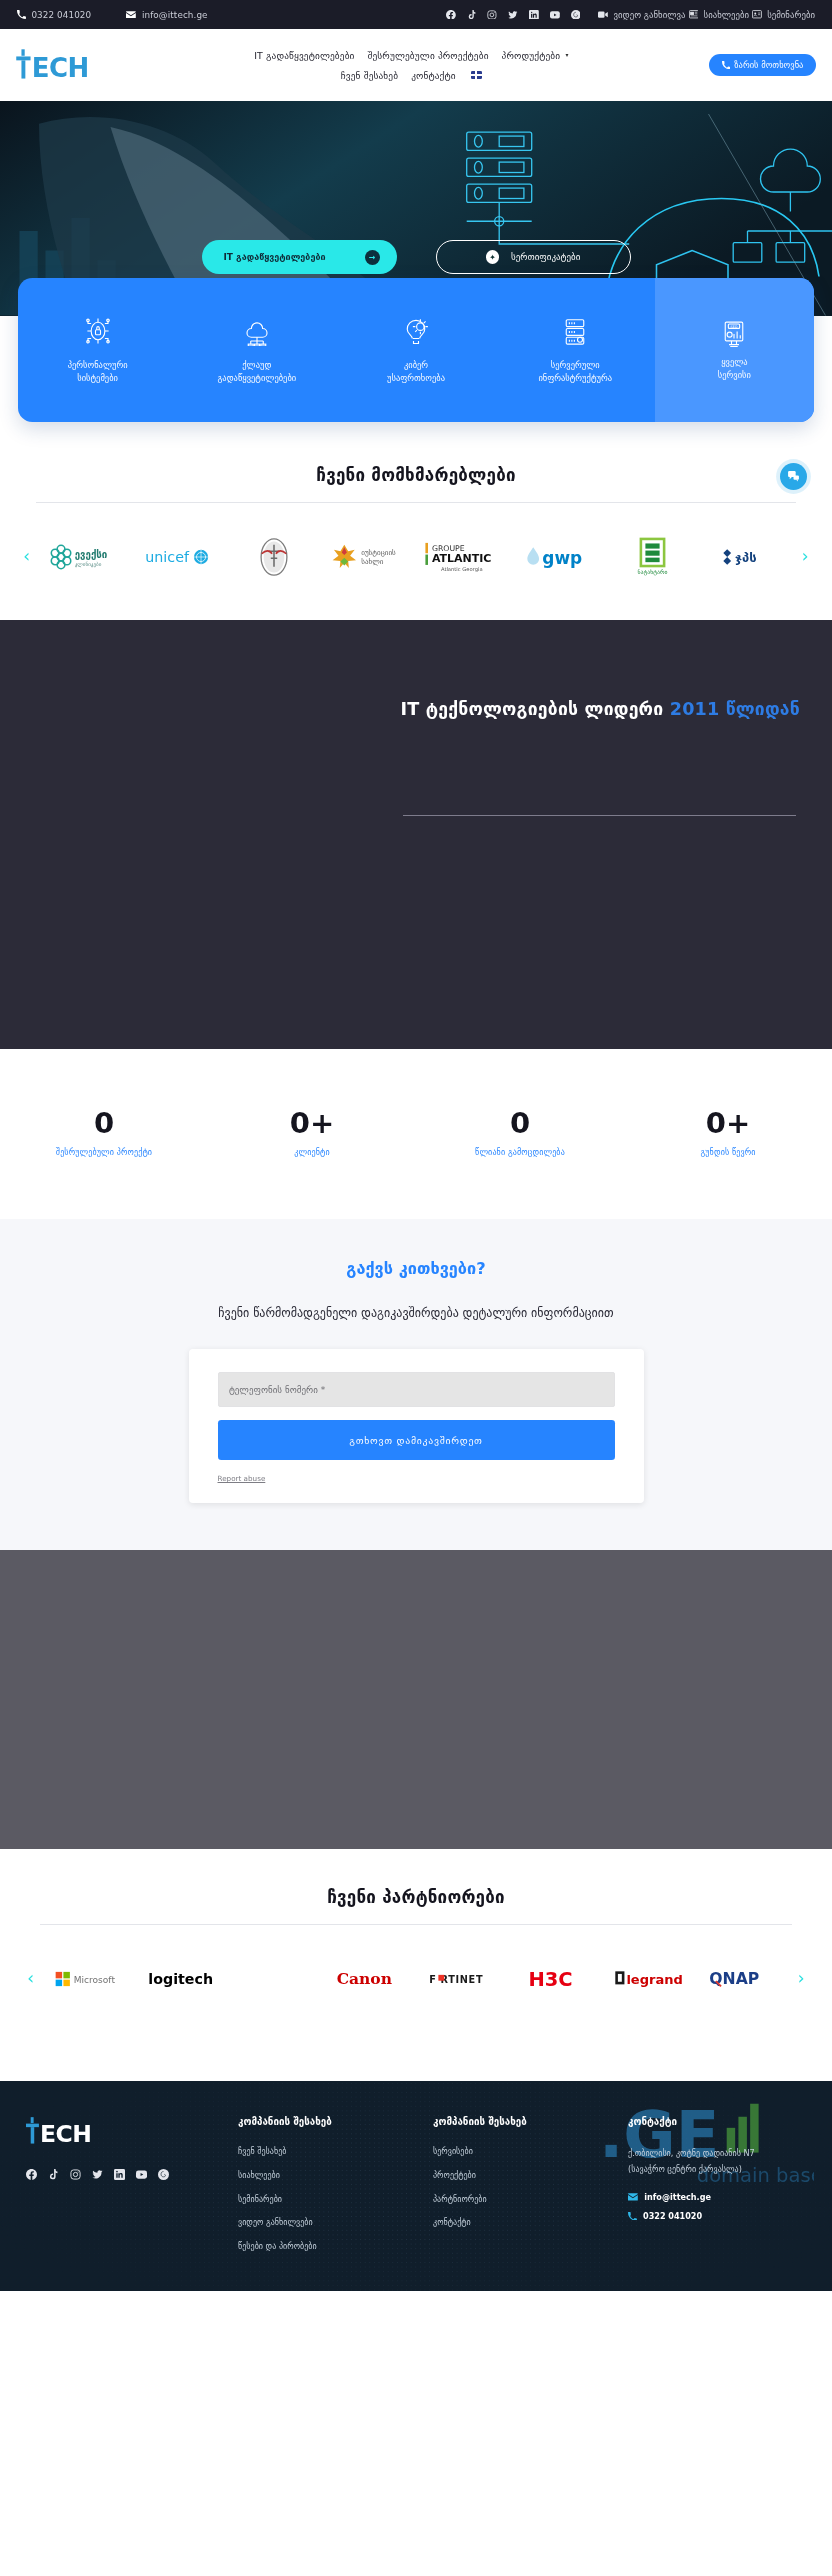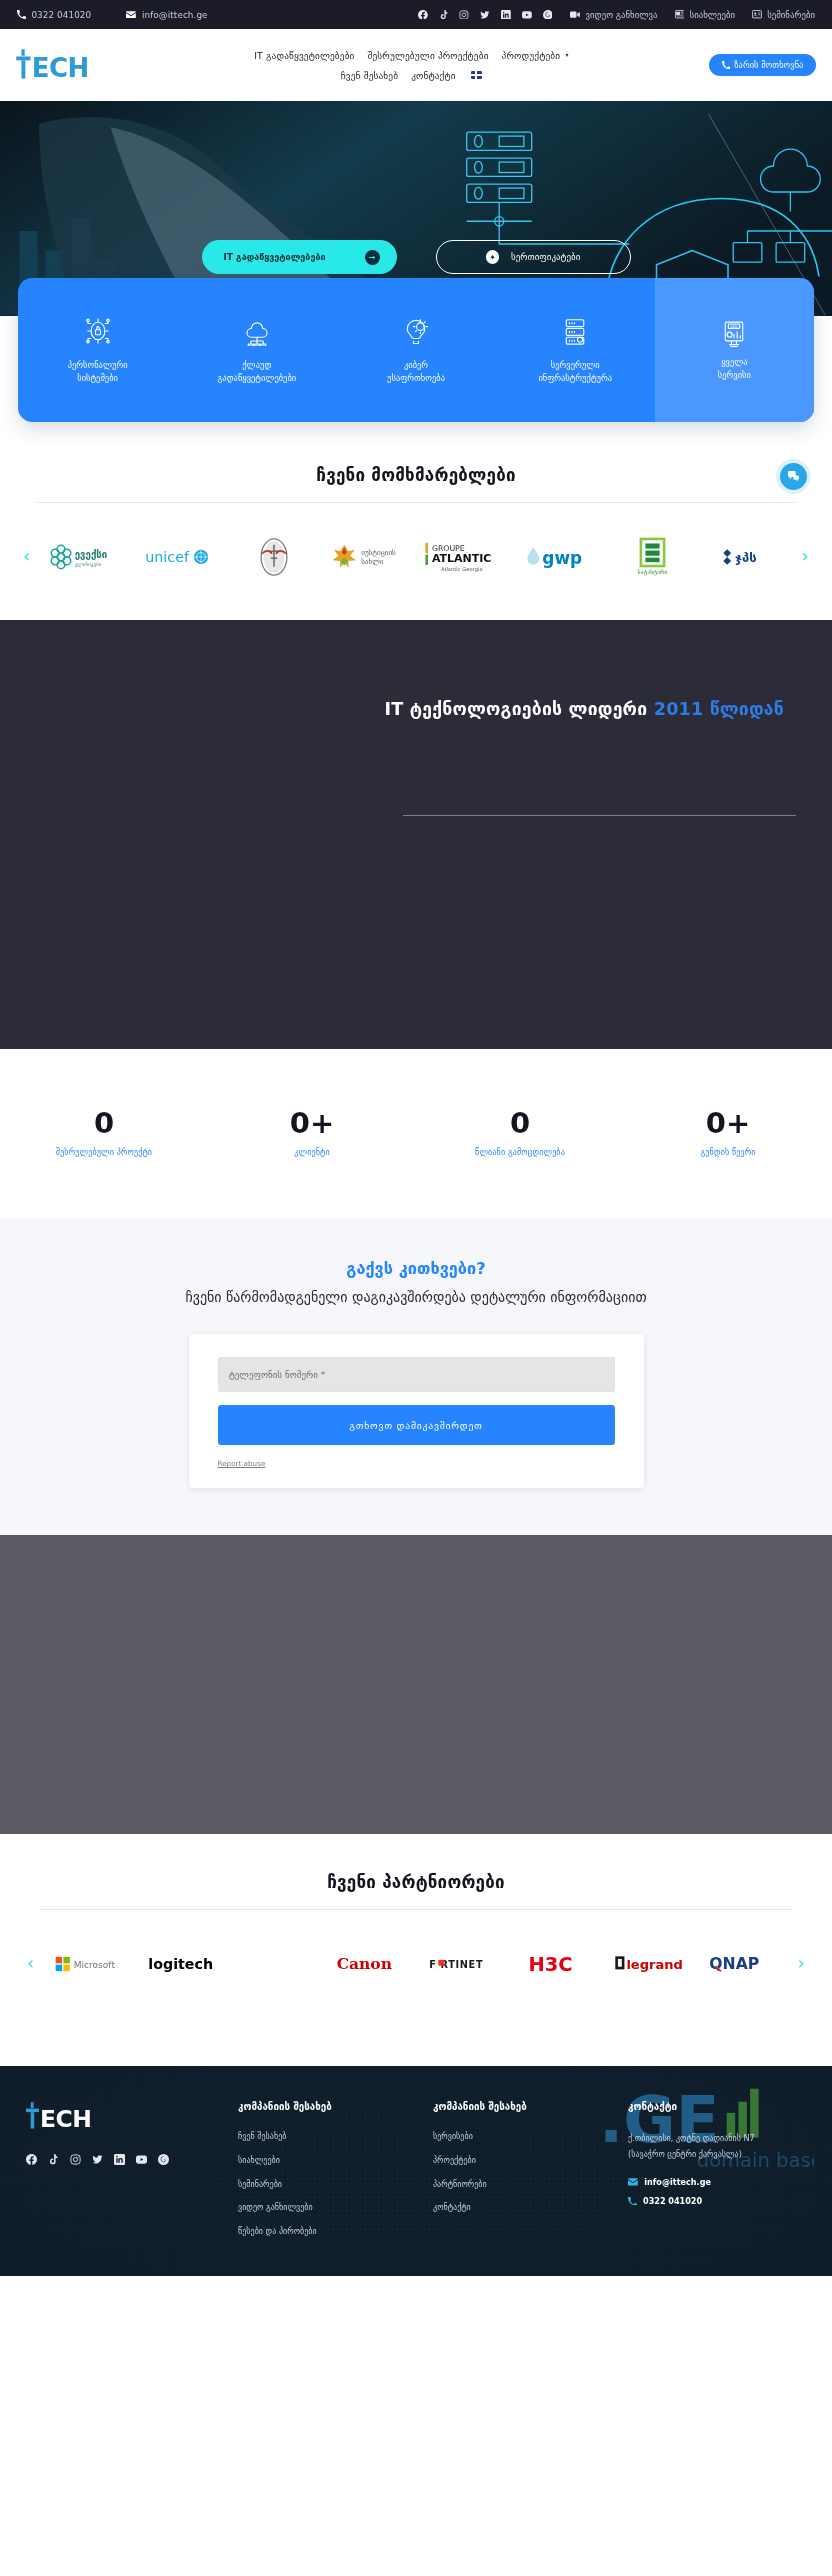"ვიდეო განხილვა" .tb-right { gap: 17px -> 3px }
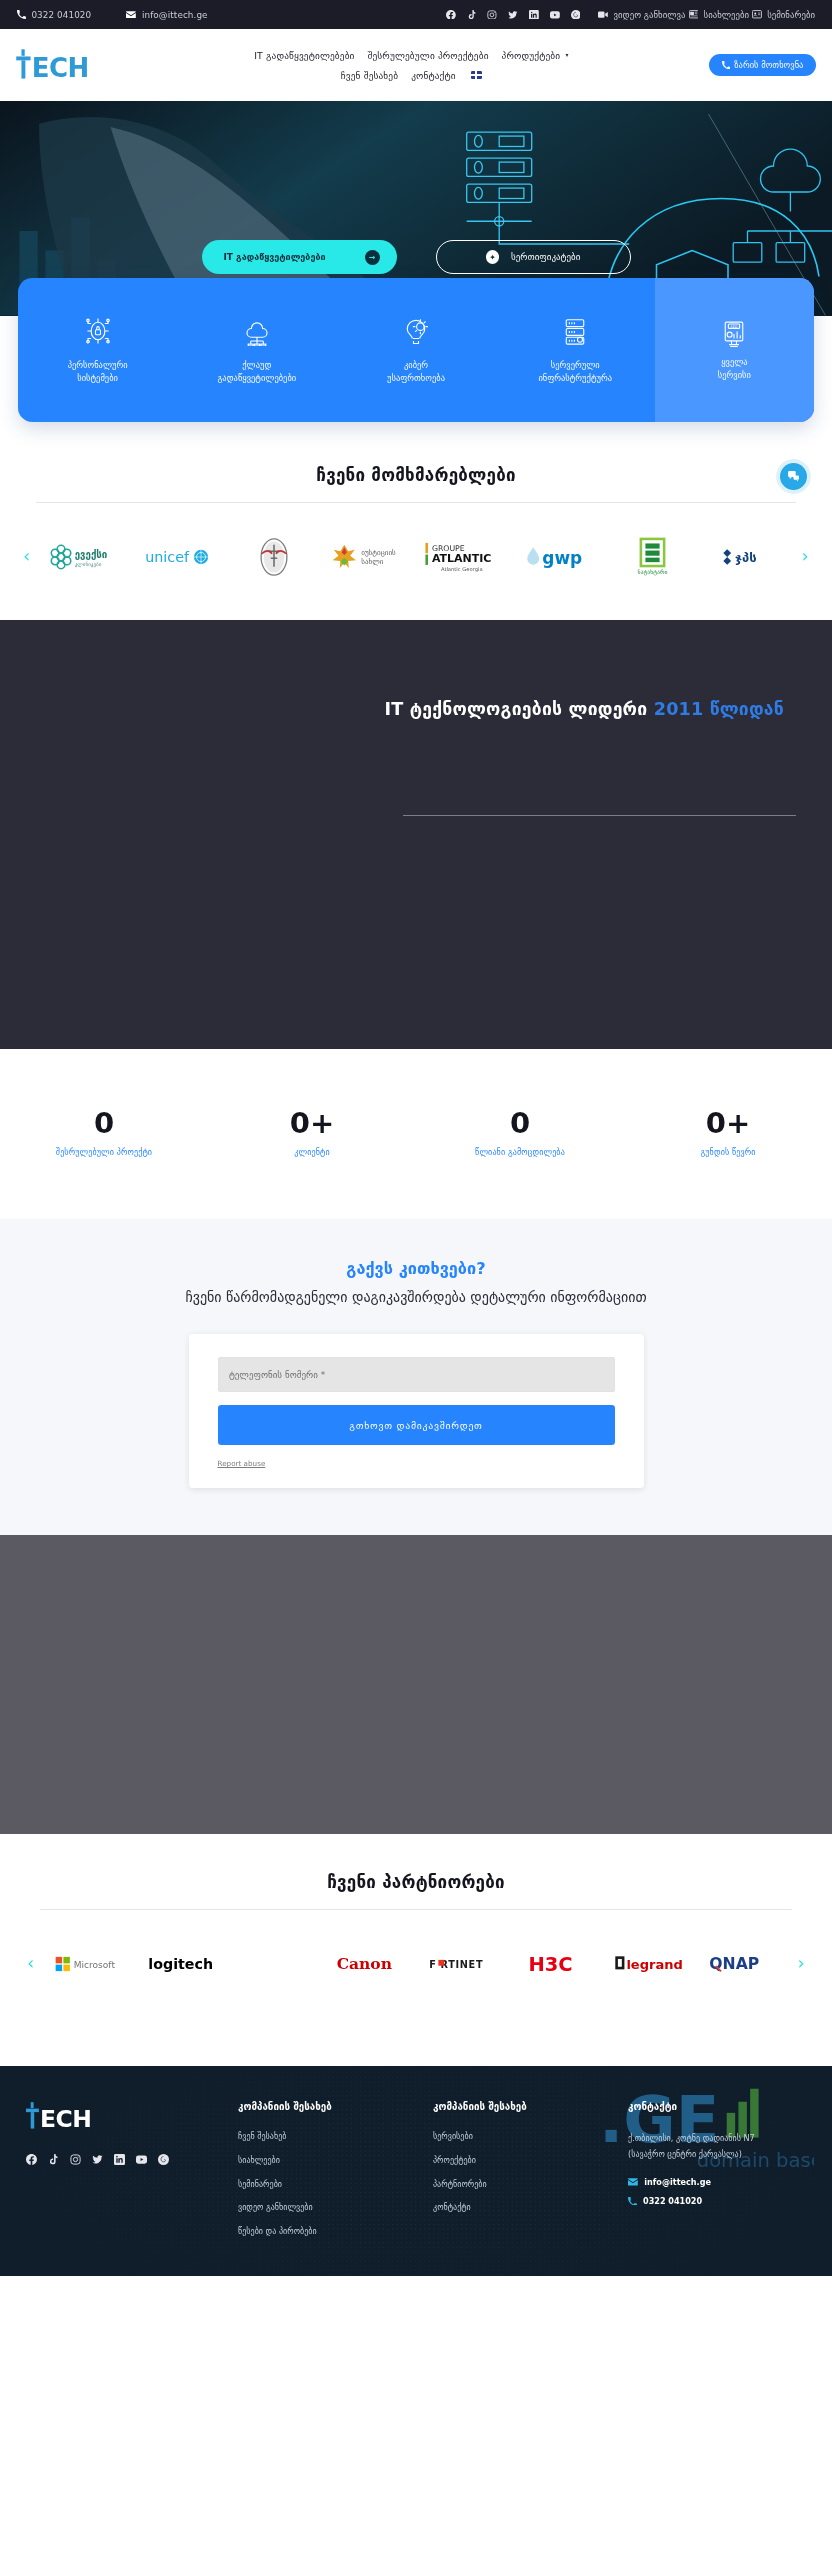"IT ტექნოლოგიების ლიდერი 2011 წლიდან" .dark-band-inner { padding: 79px 48px 0 0 -> 79px 32px 0 0 }
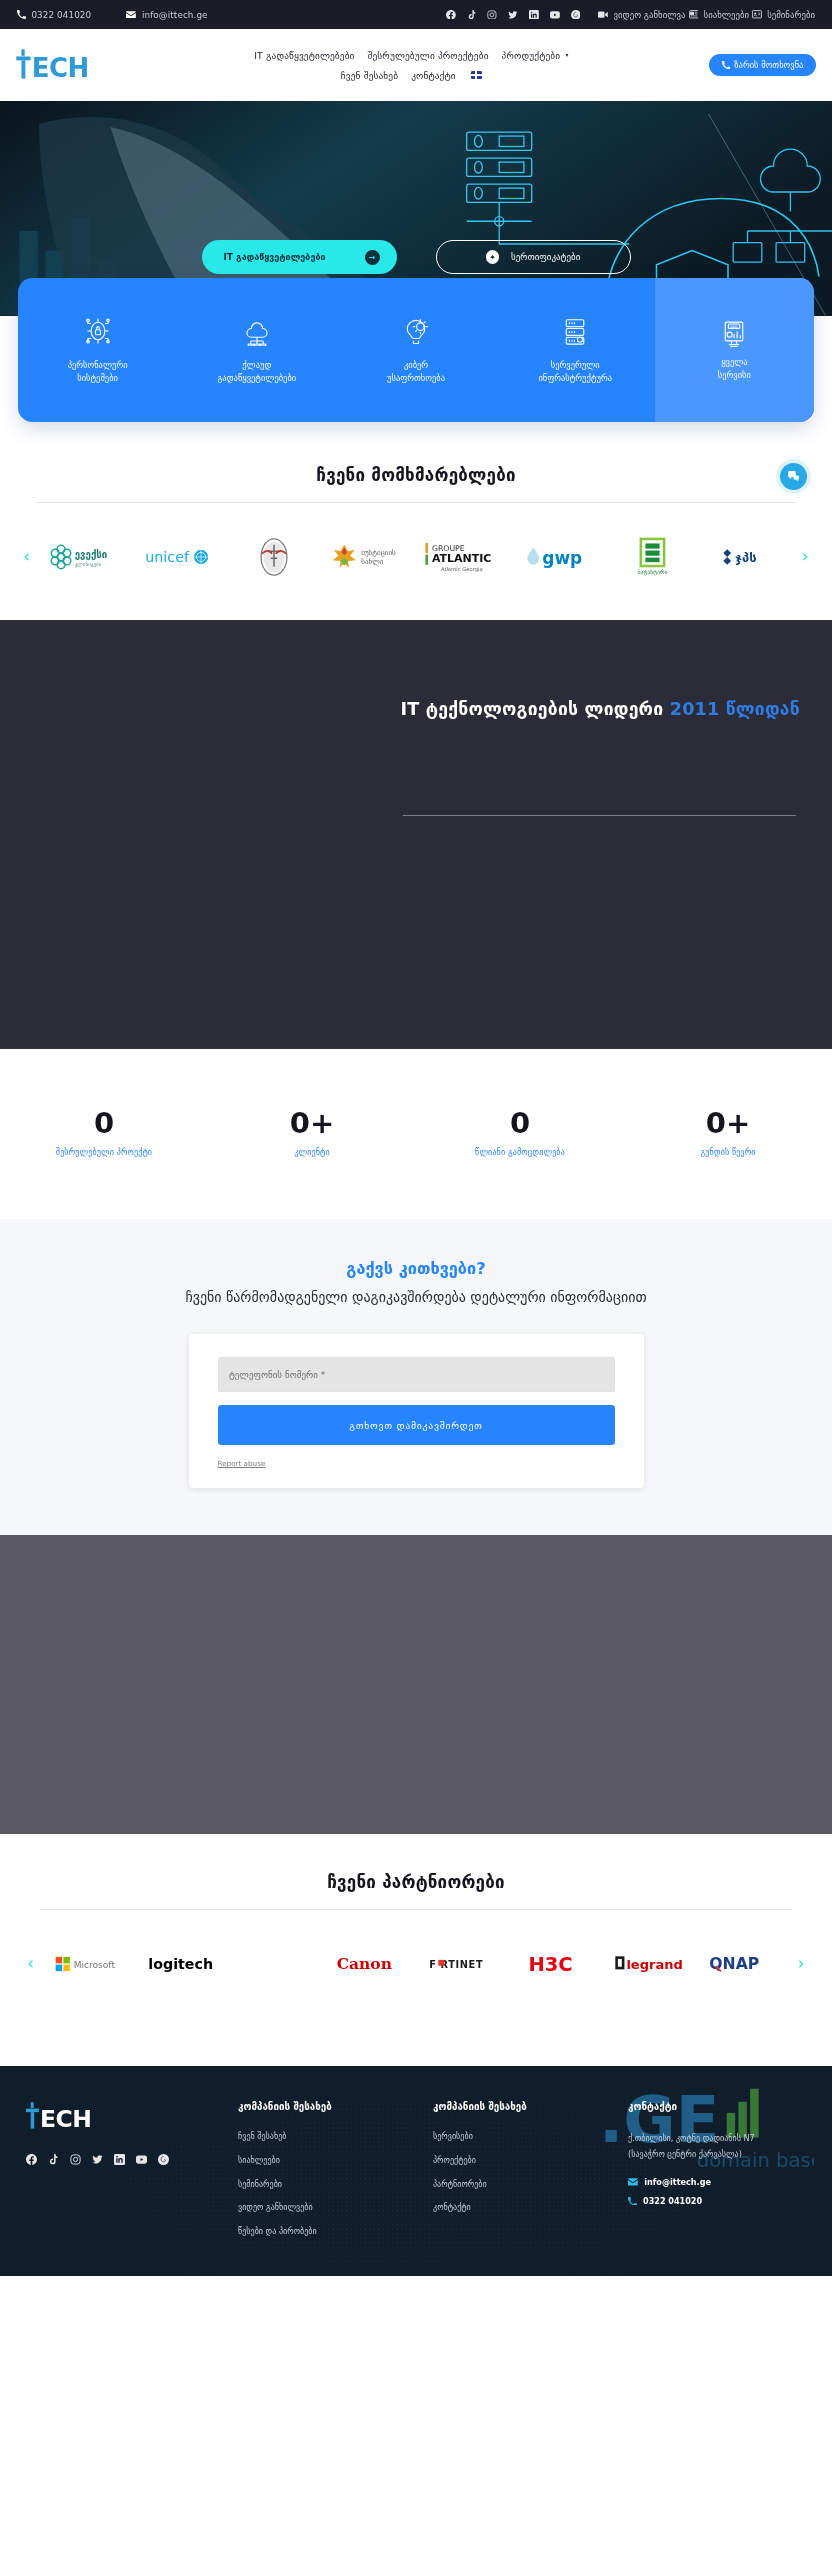"ჩვენი წარმომადგენელი დაგიკავშირდება" .contact-sub { font-size: 14px -> 12px; margin-top: 11px -> 28px }
